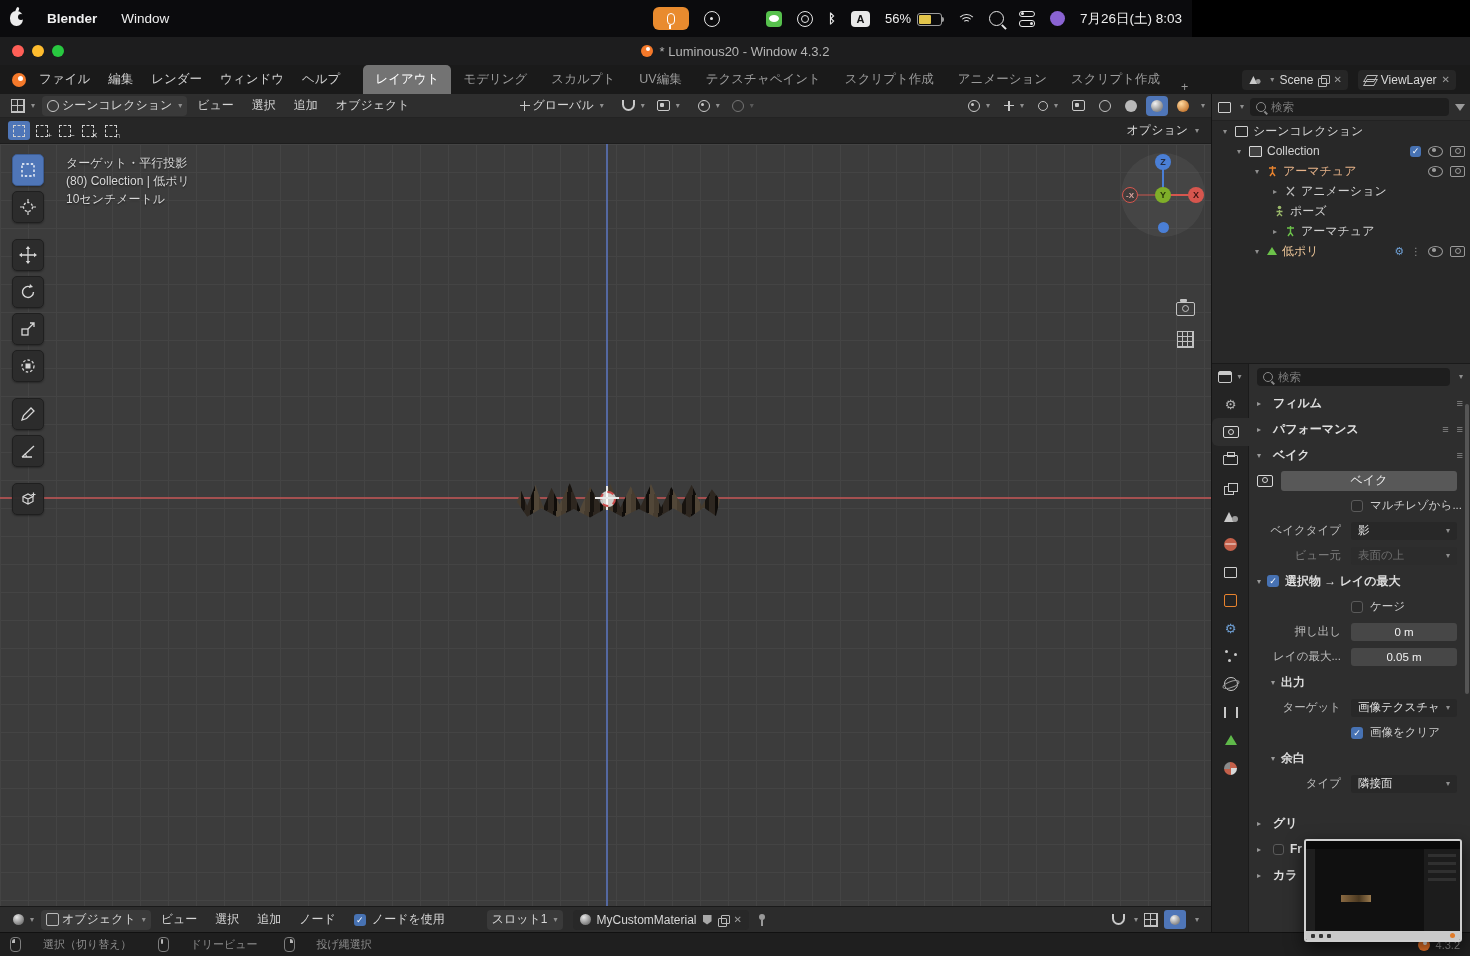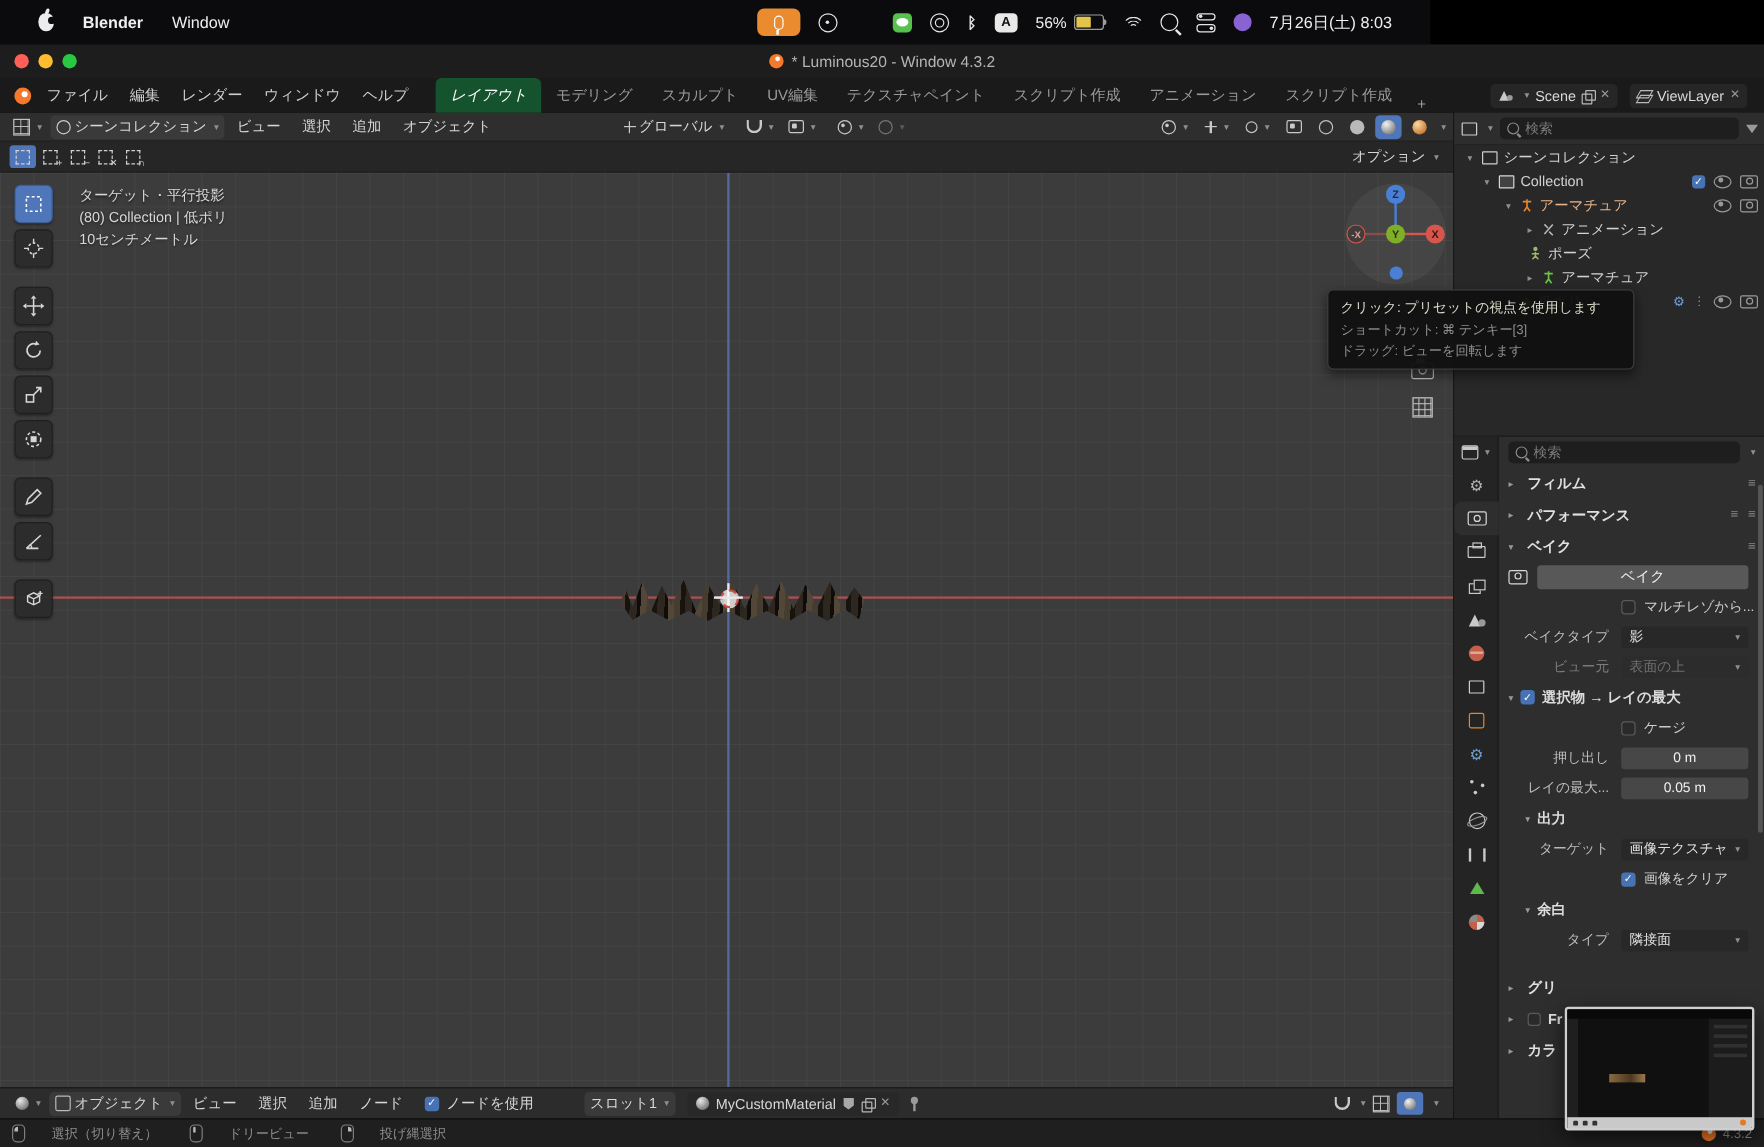"Blender" .menubar { padding: 0 32px -> 0 10px }
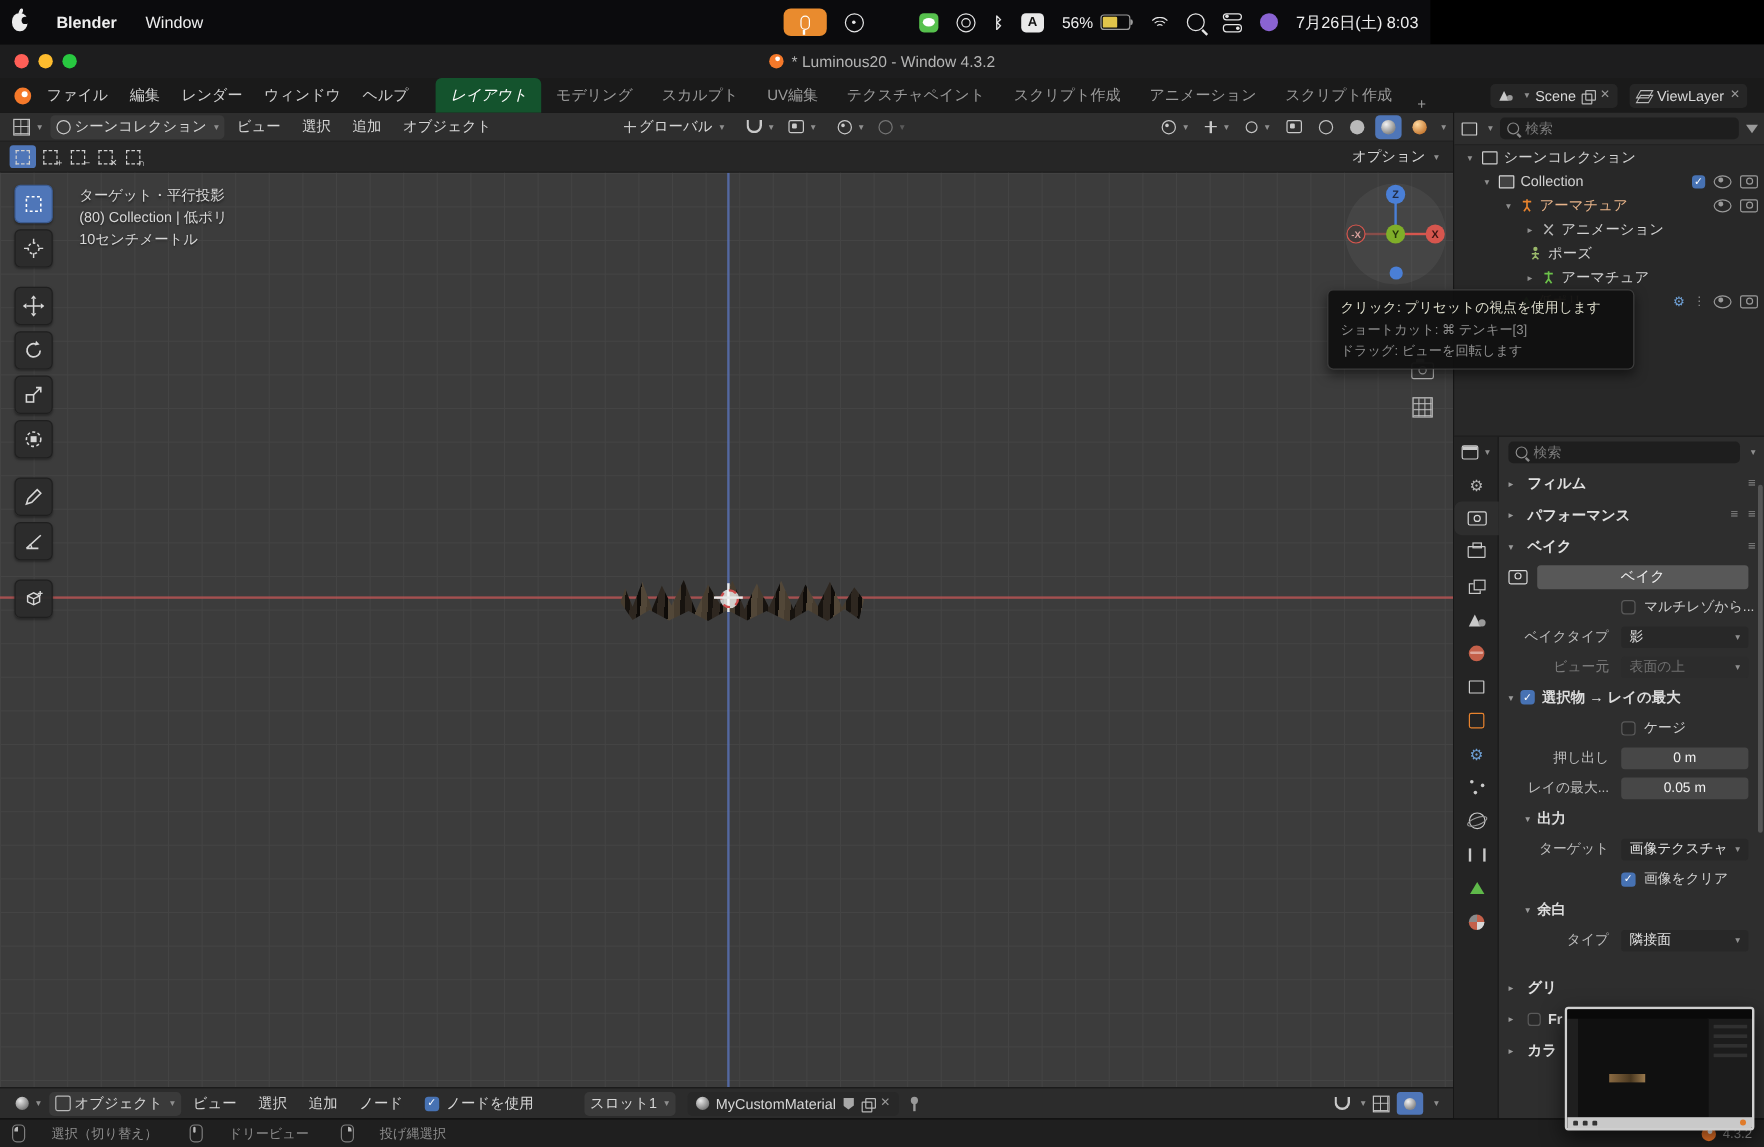"56%" .batt { align-items: center -> flex-end }
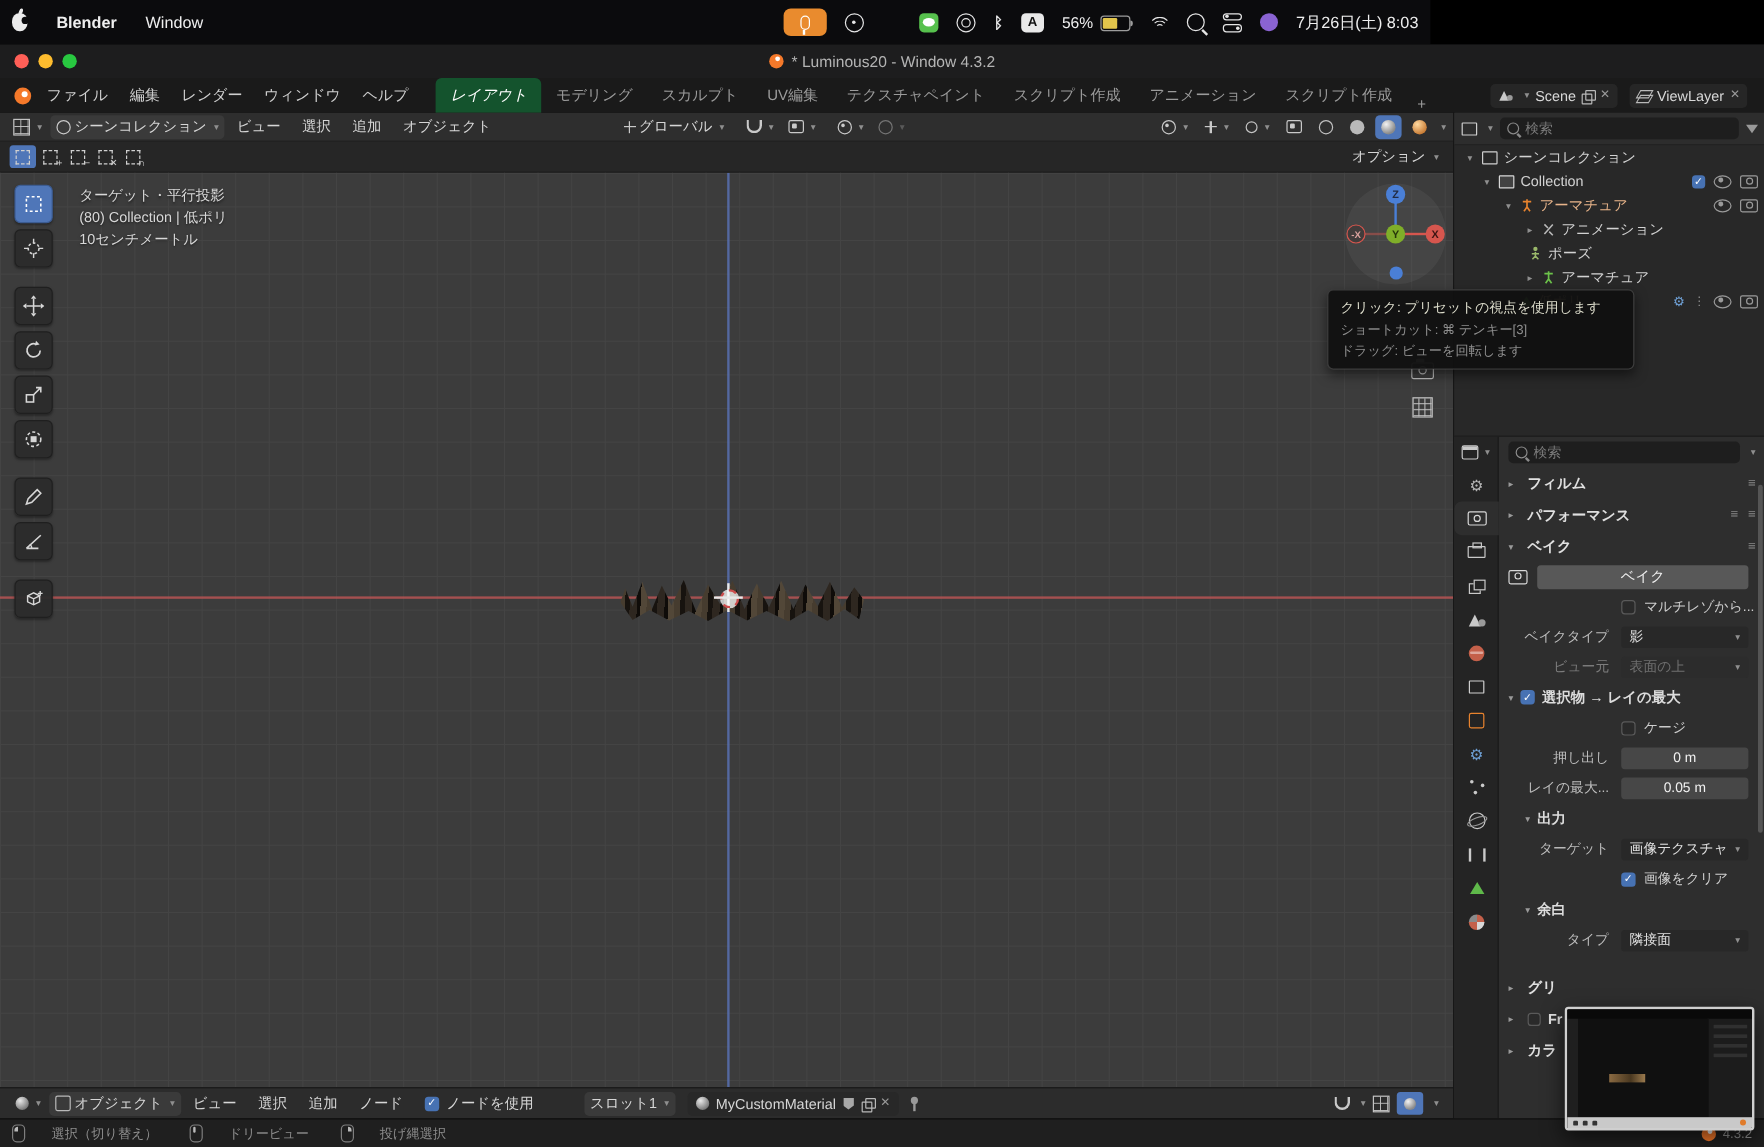"レイアウト" .ws-tab.active { background: #14532d -> #737373; font-style: italic -> none }
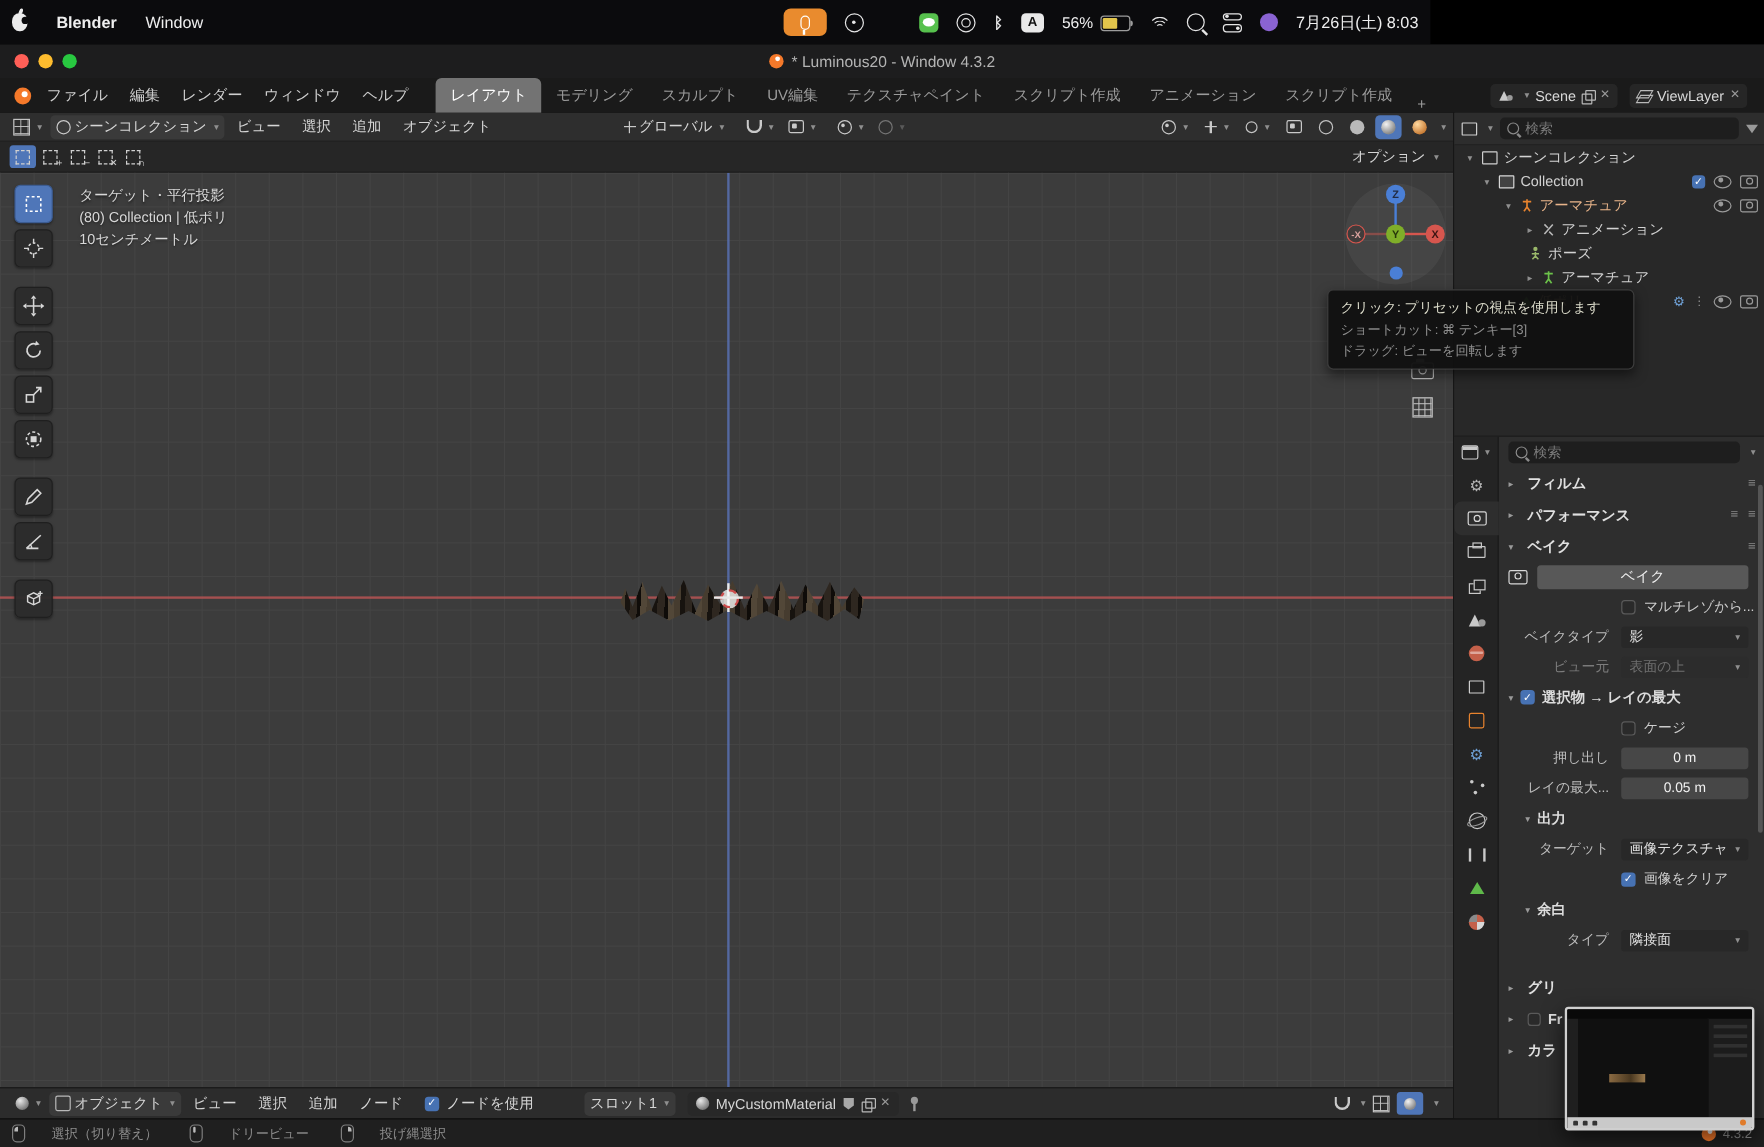"クリック: プリセットの視点を使用します" div.tooltip { html: <div> <div>クリック: プリセットの視点を使用します</div> <div>ショートカット: ⌘ テンキー[3]</div> <div>ドラッグ: ビューを回転します</div> </div> -> none }
